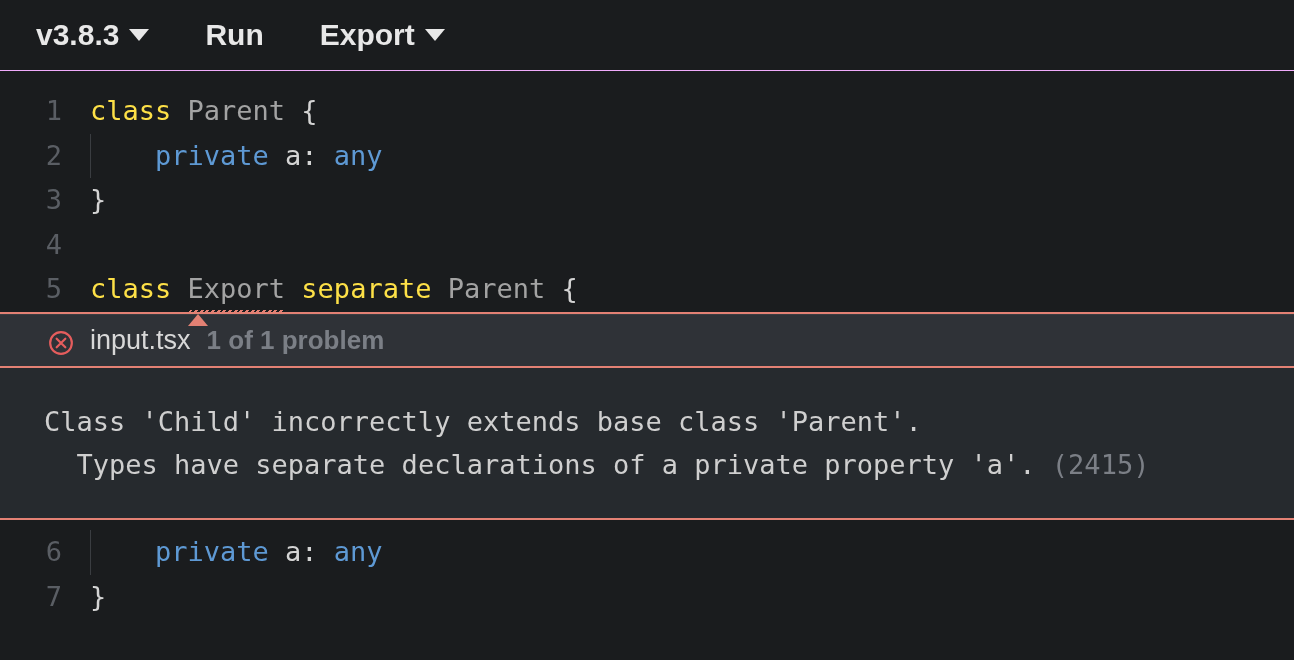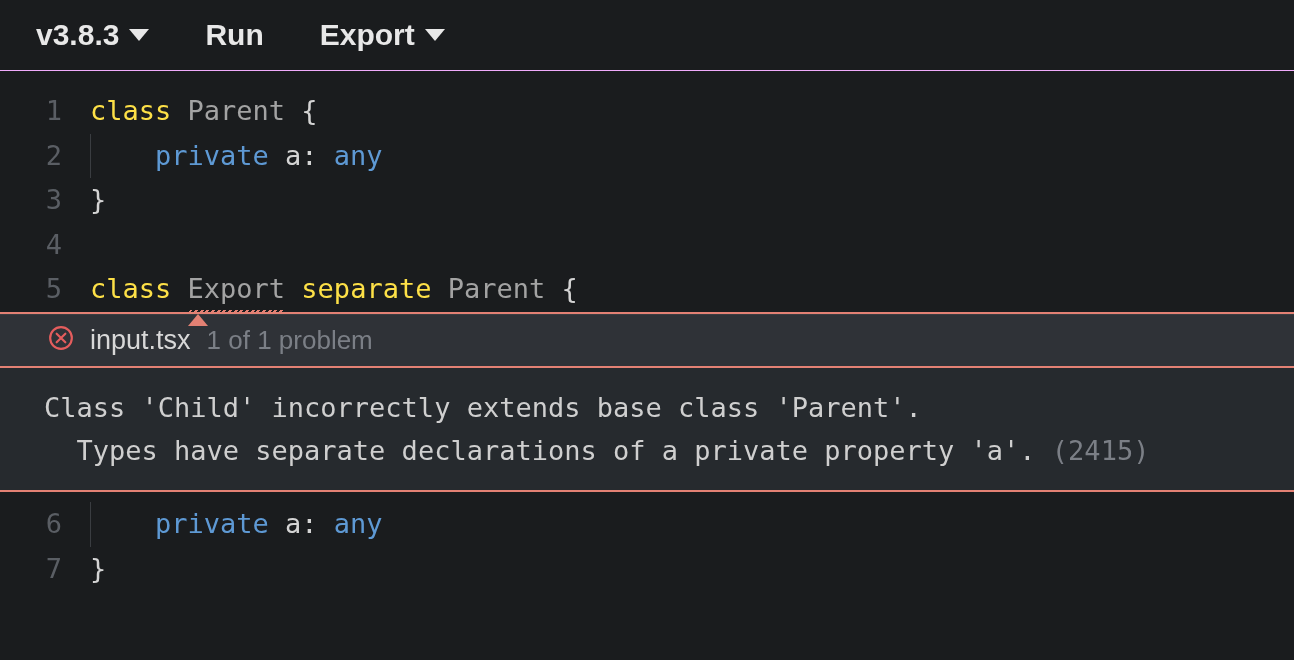"input.tsx" .error-header { align-items: flex-start -> flex-end }
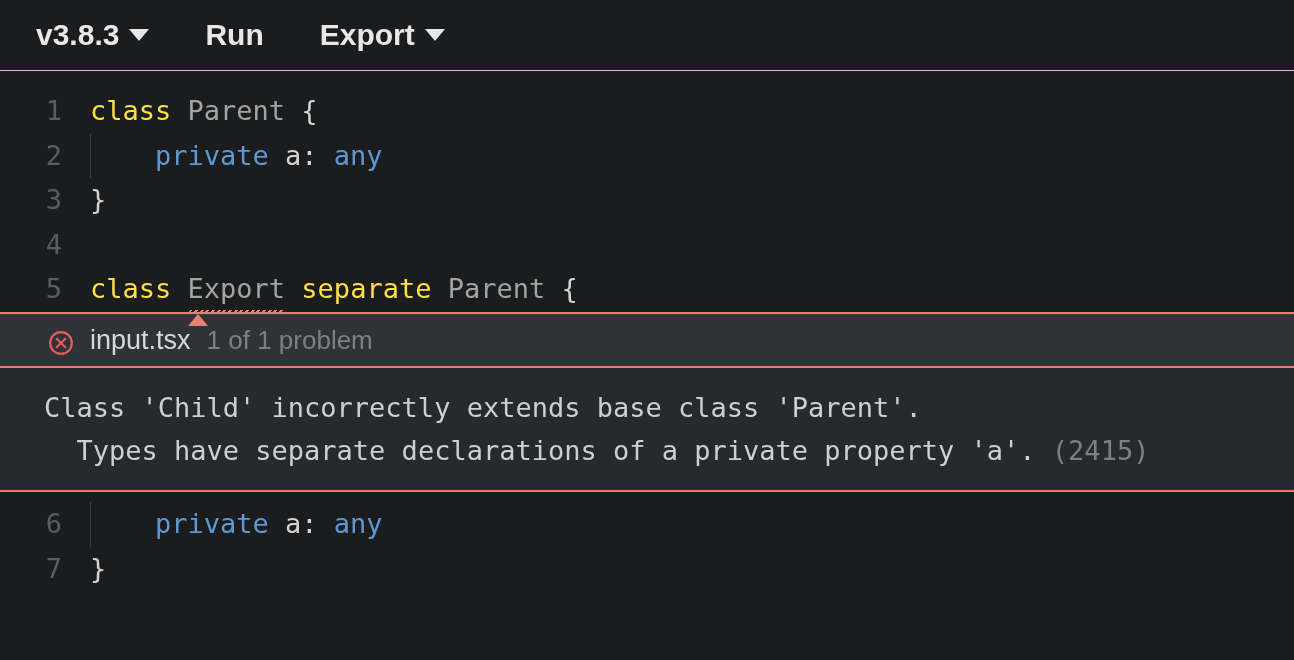"1 of 1 problem" .error-count { font-weight: none -> bold }
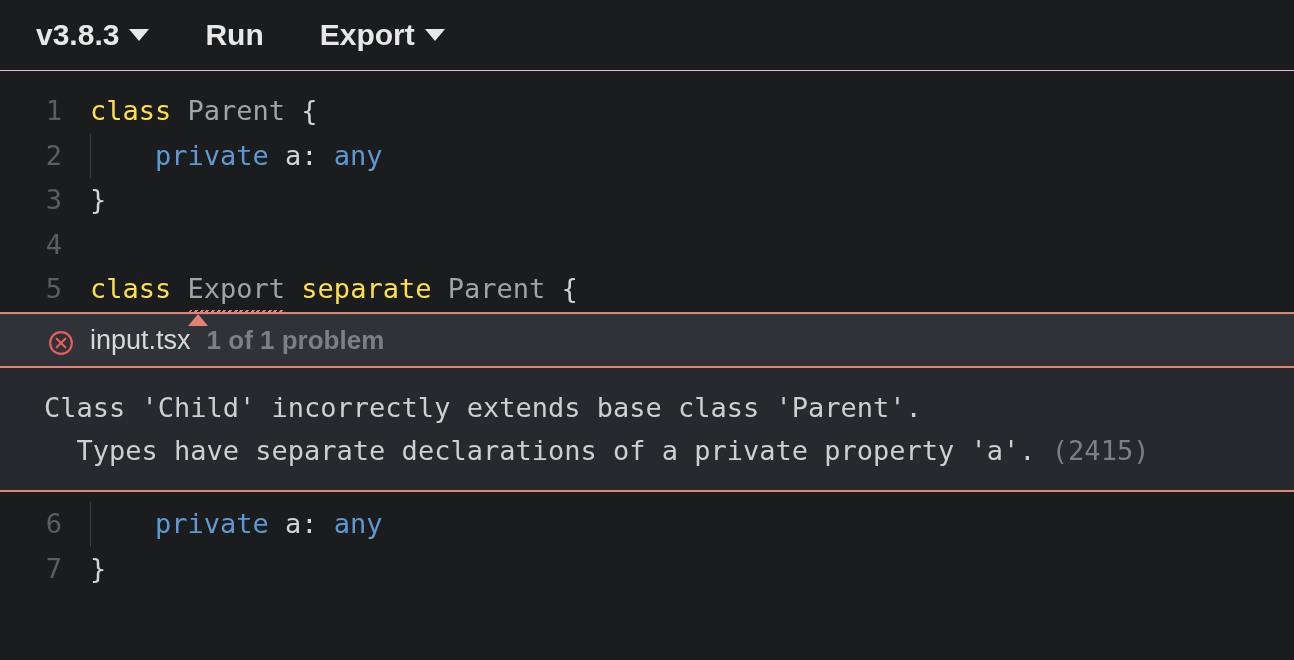"Class 'Child' incorrectly extends base" .error-body { padding: 18px 44px -> 32px 44px }
